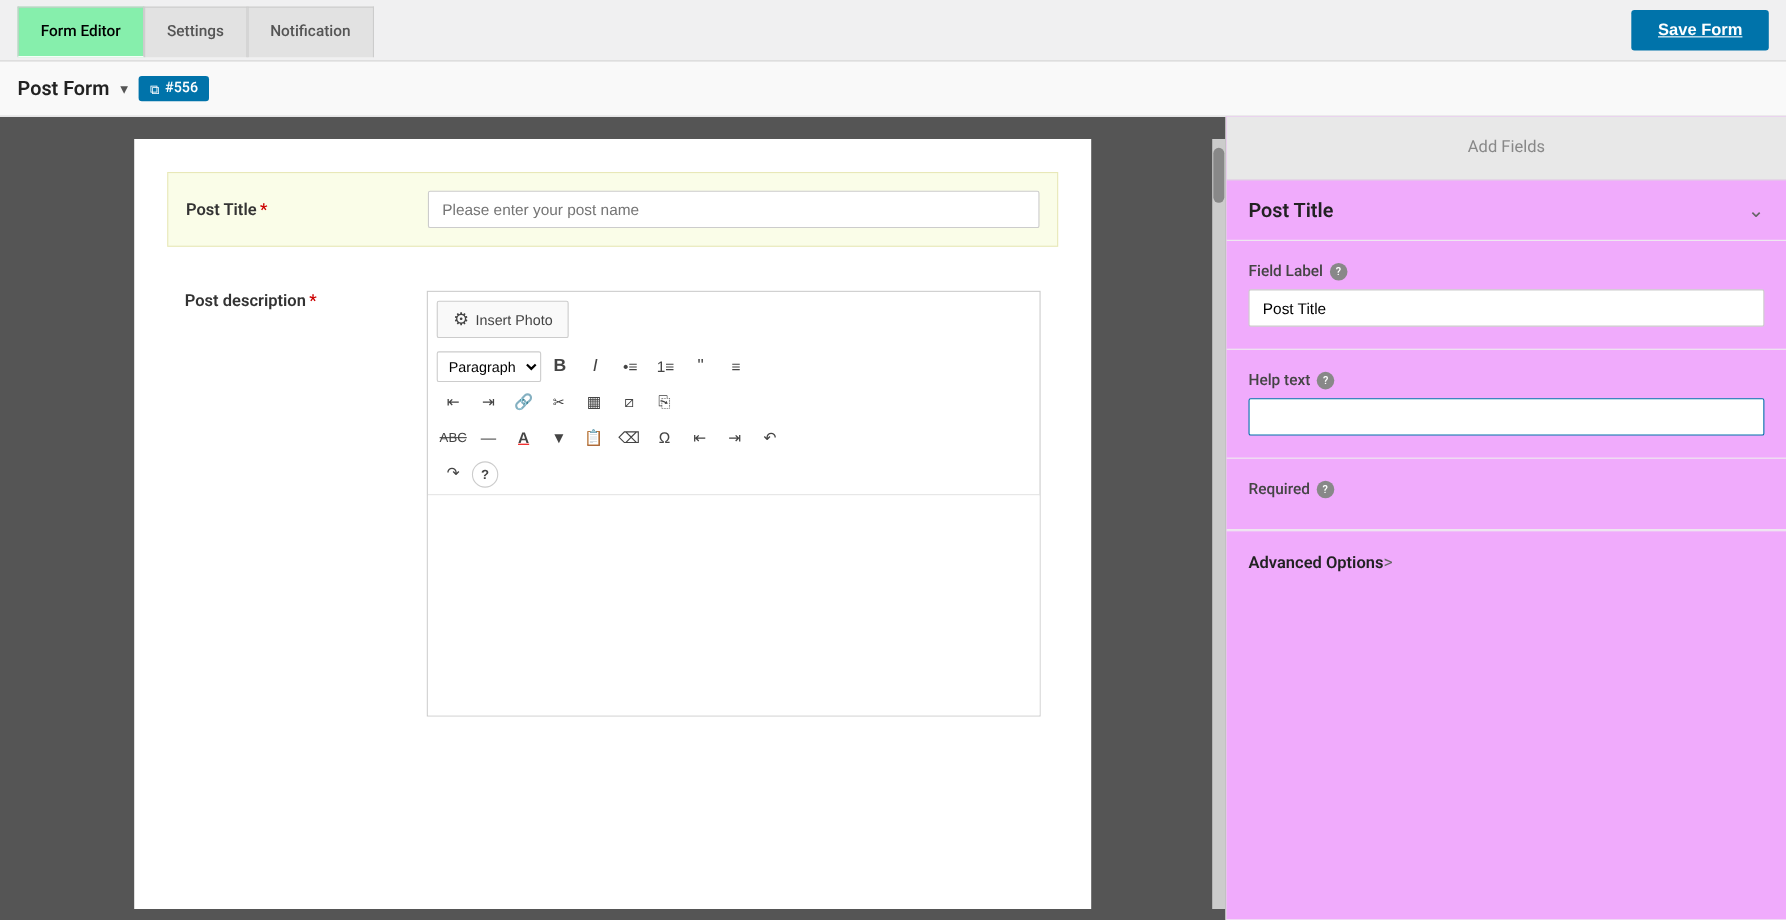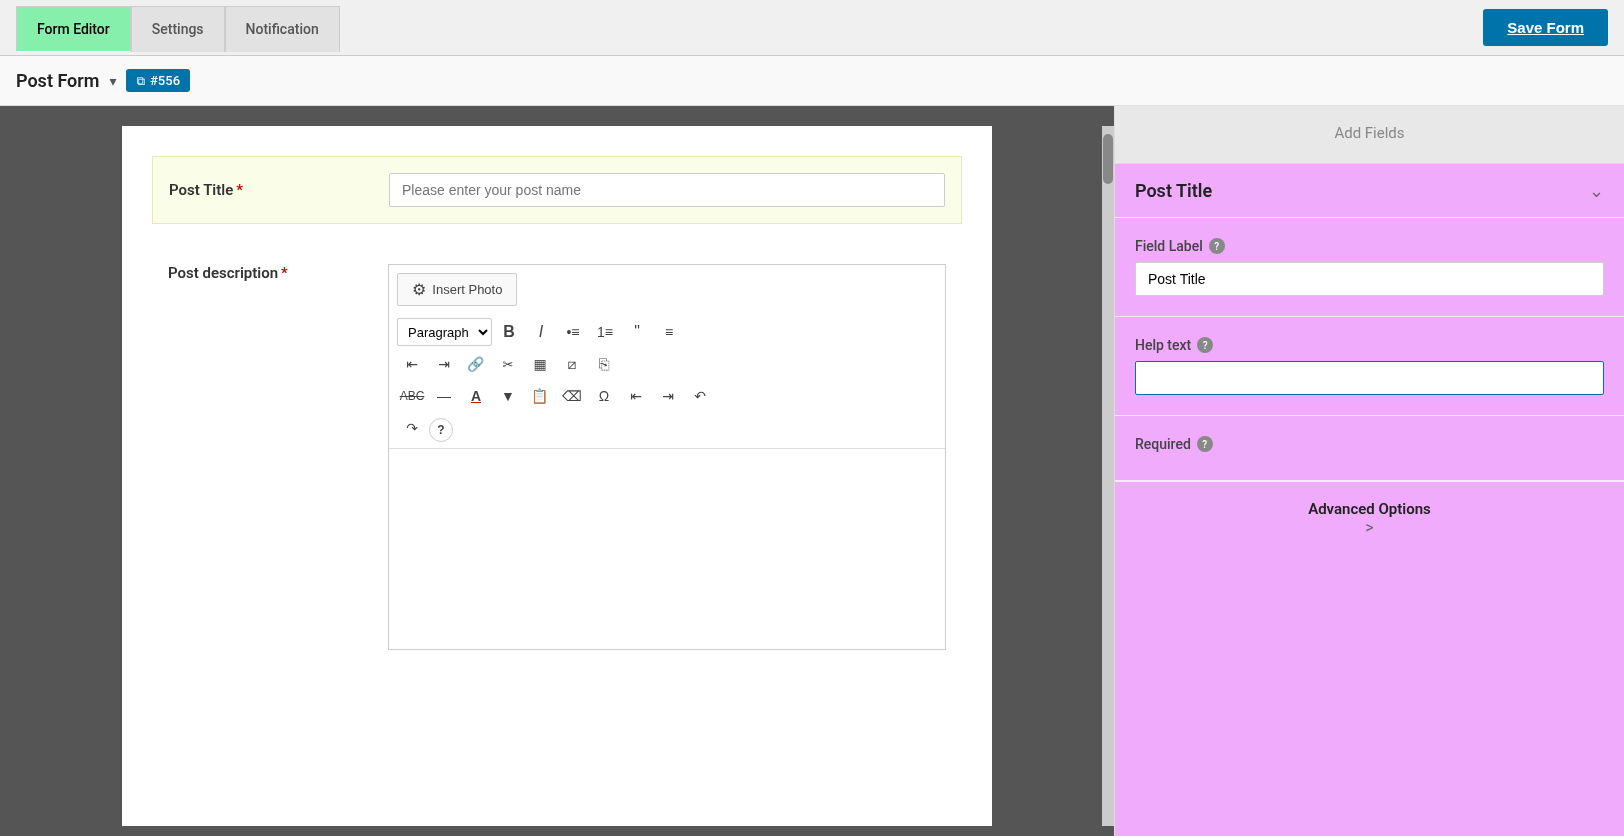"Advanced Options" .advanced-options-row { flex-direction: column -> none; justify-content: center -> flex-start }
